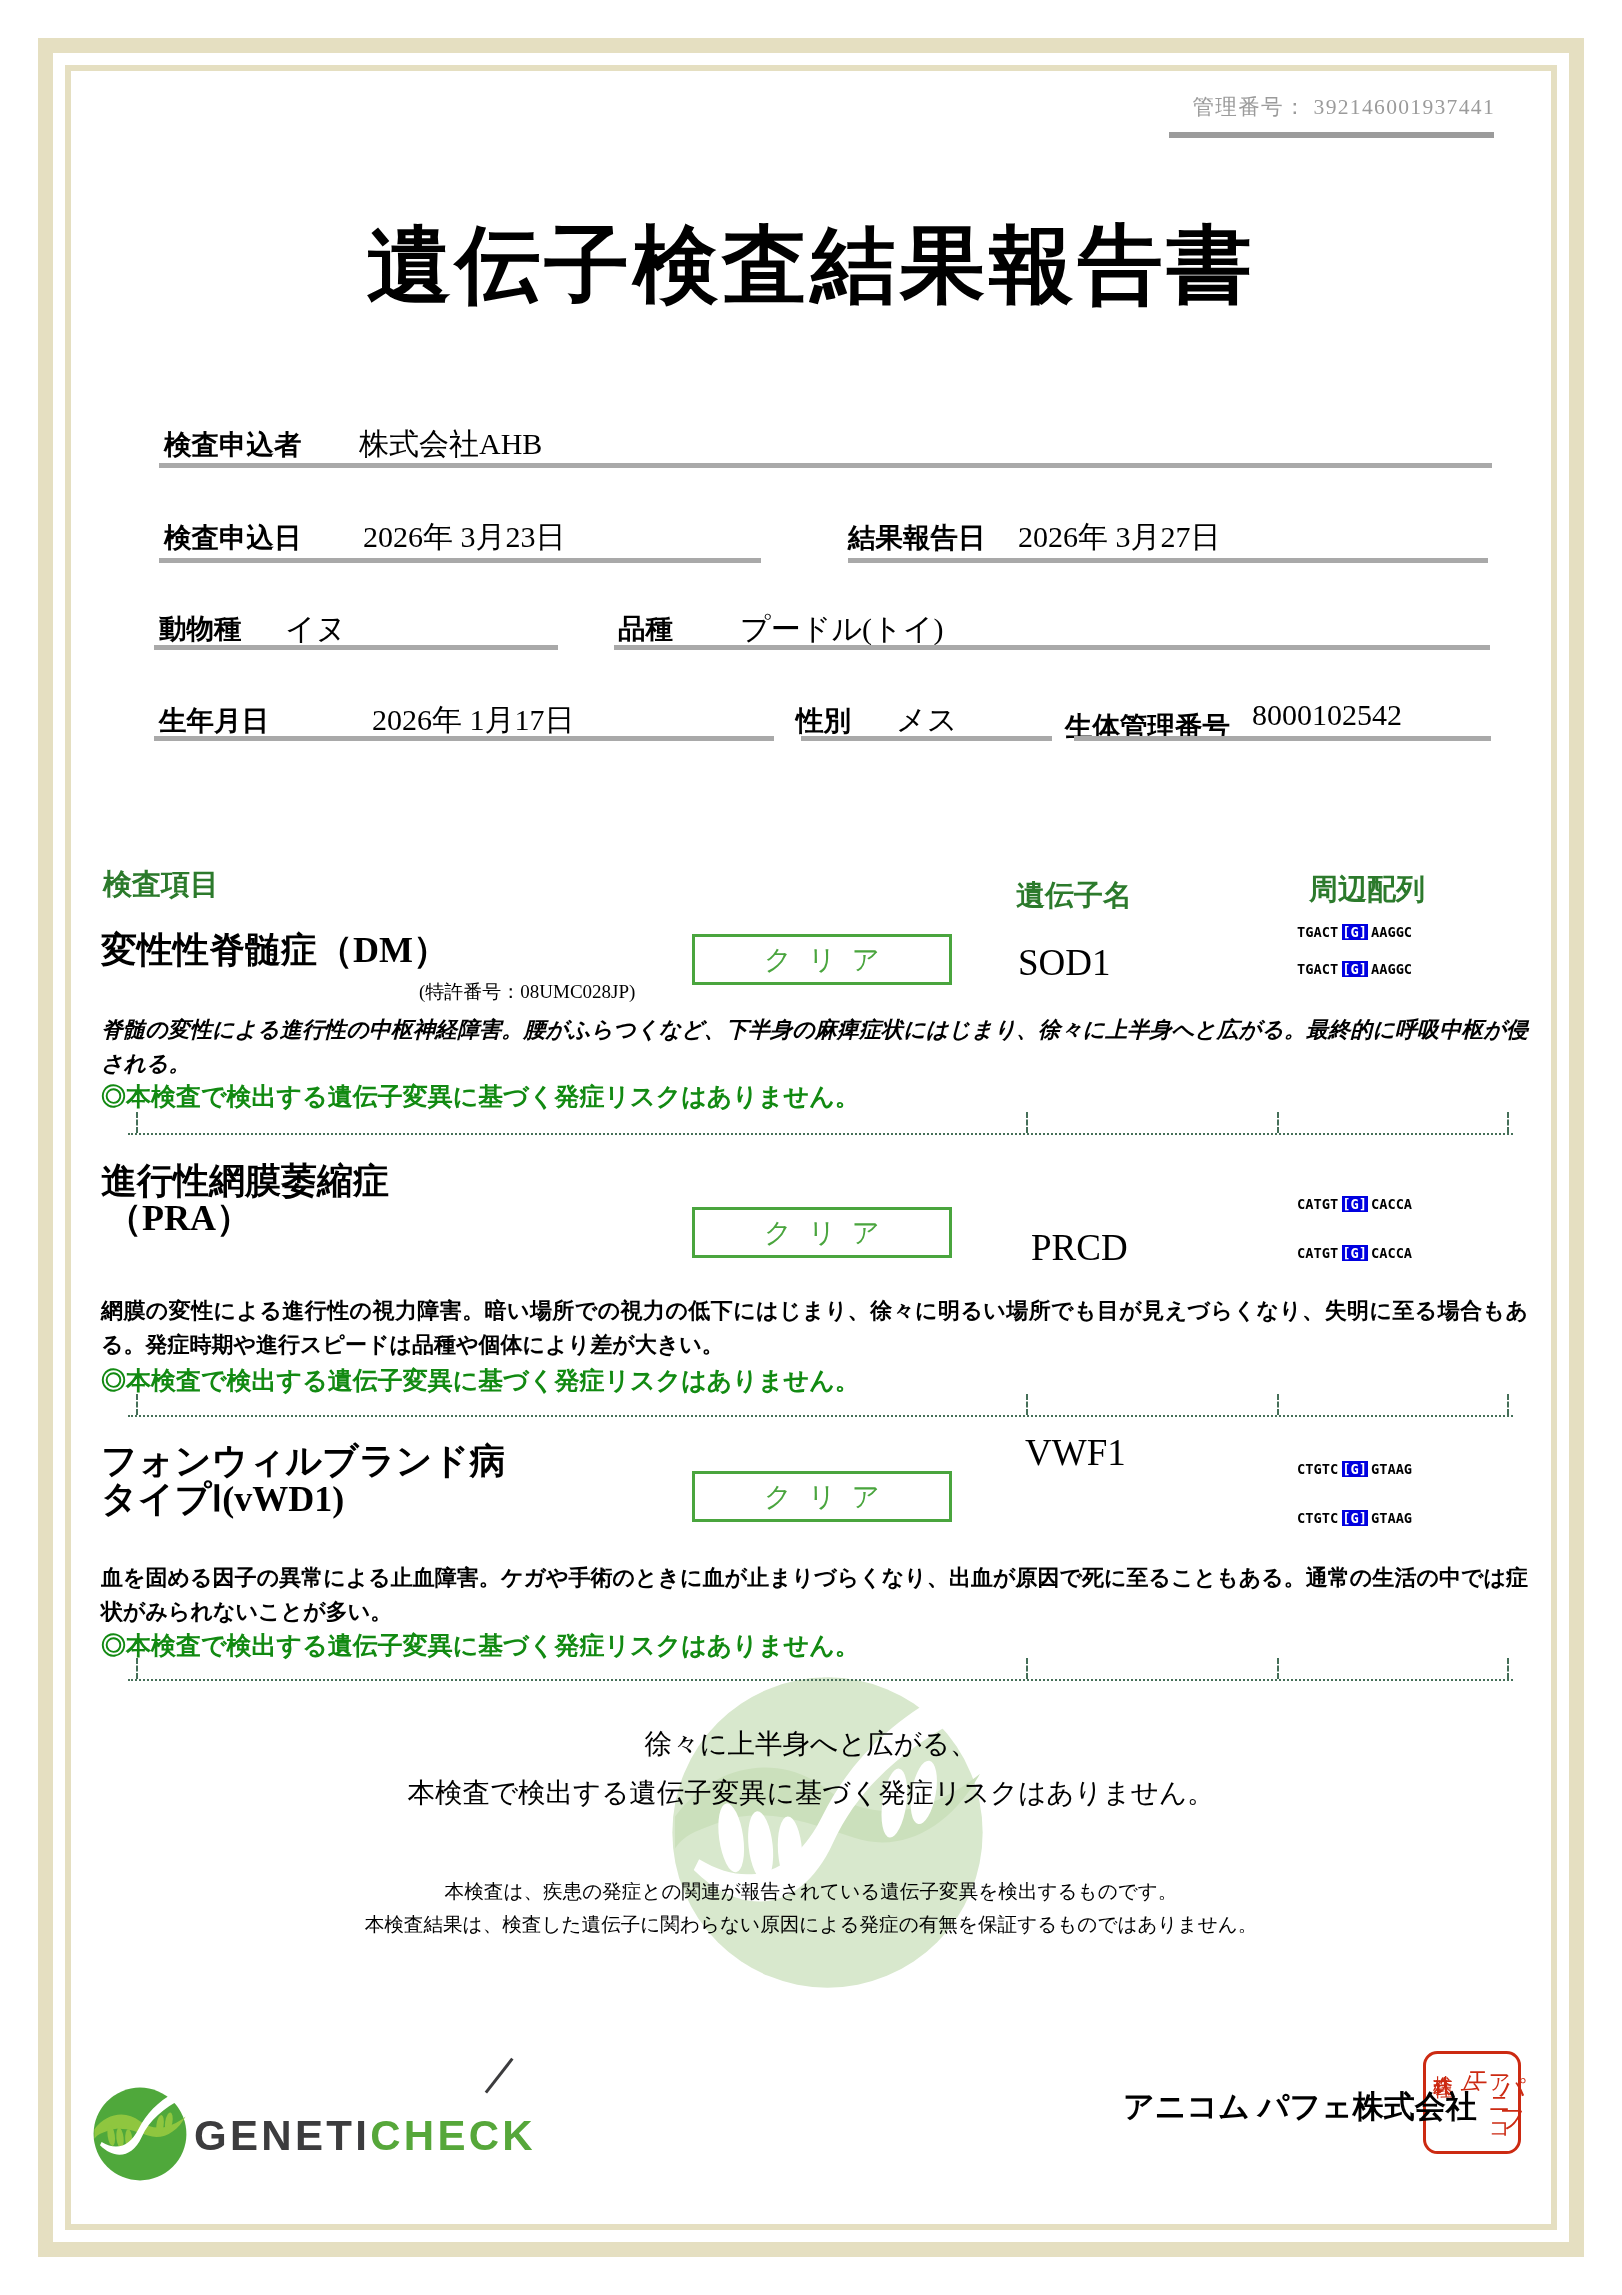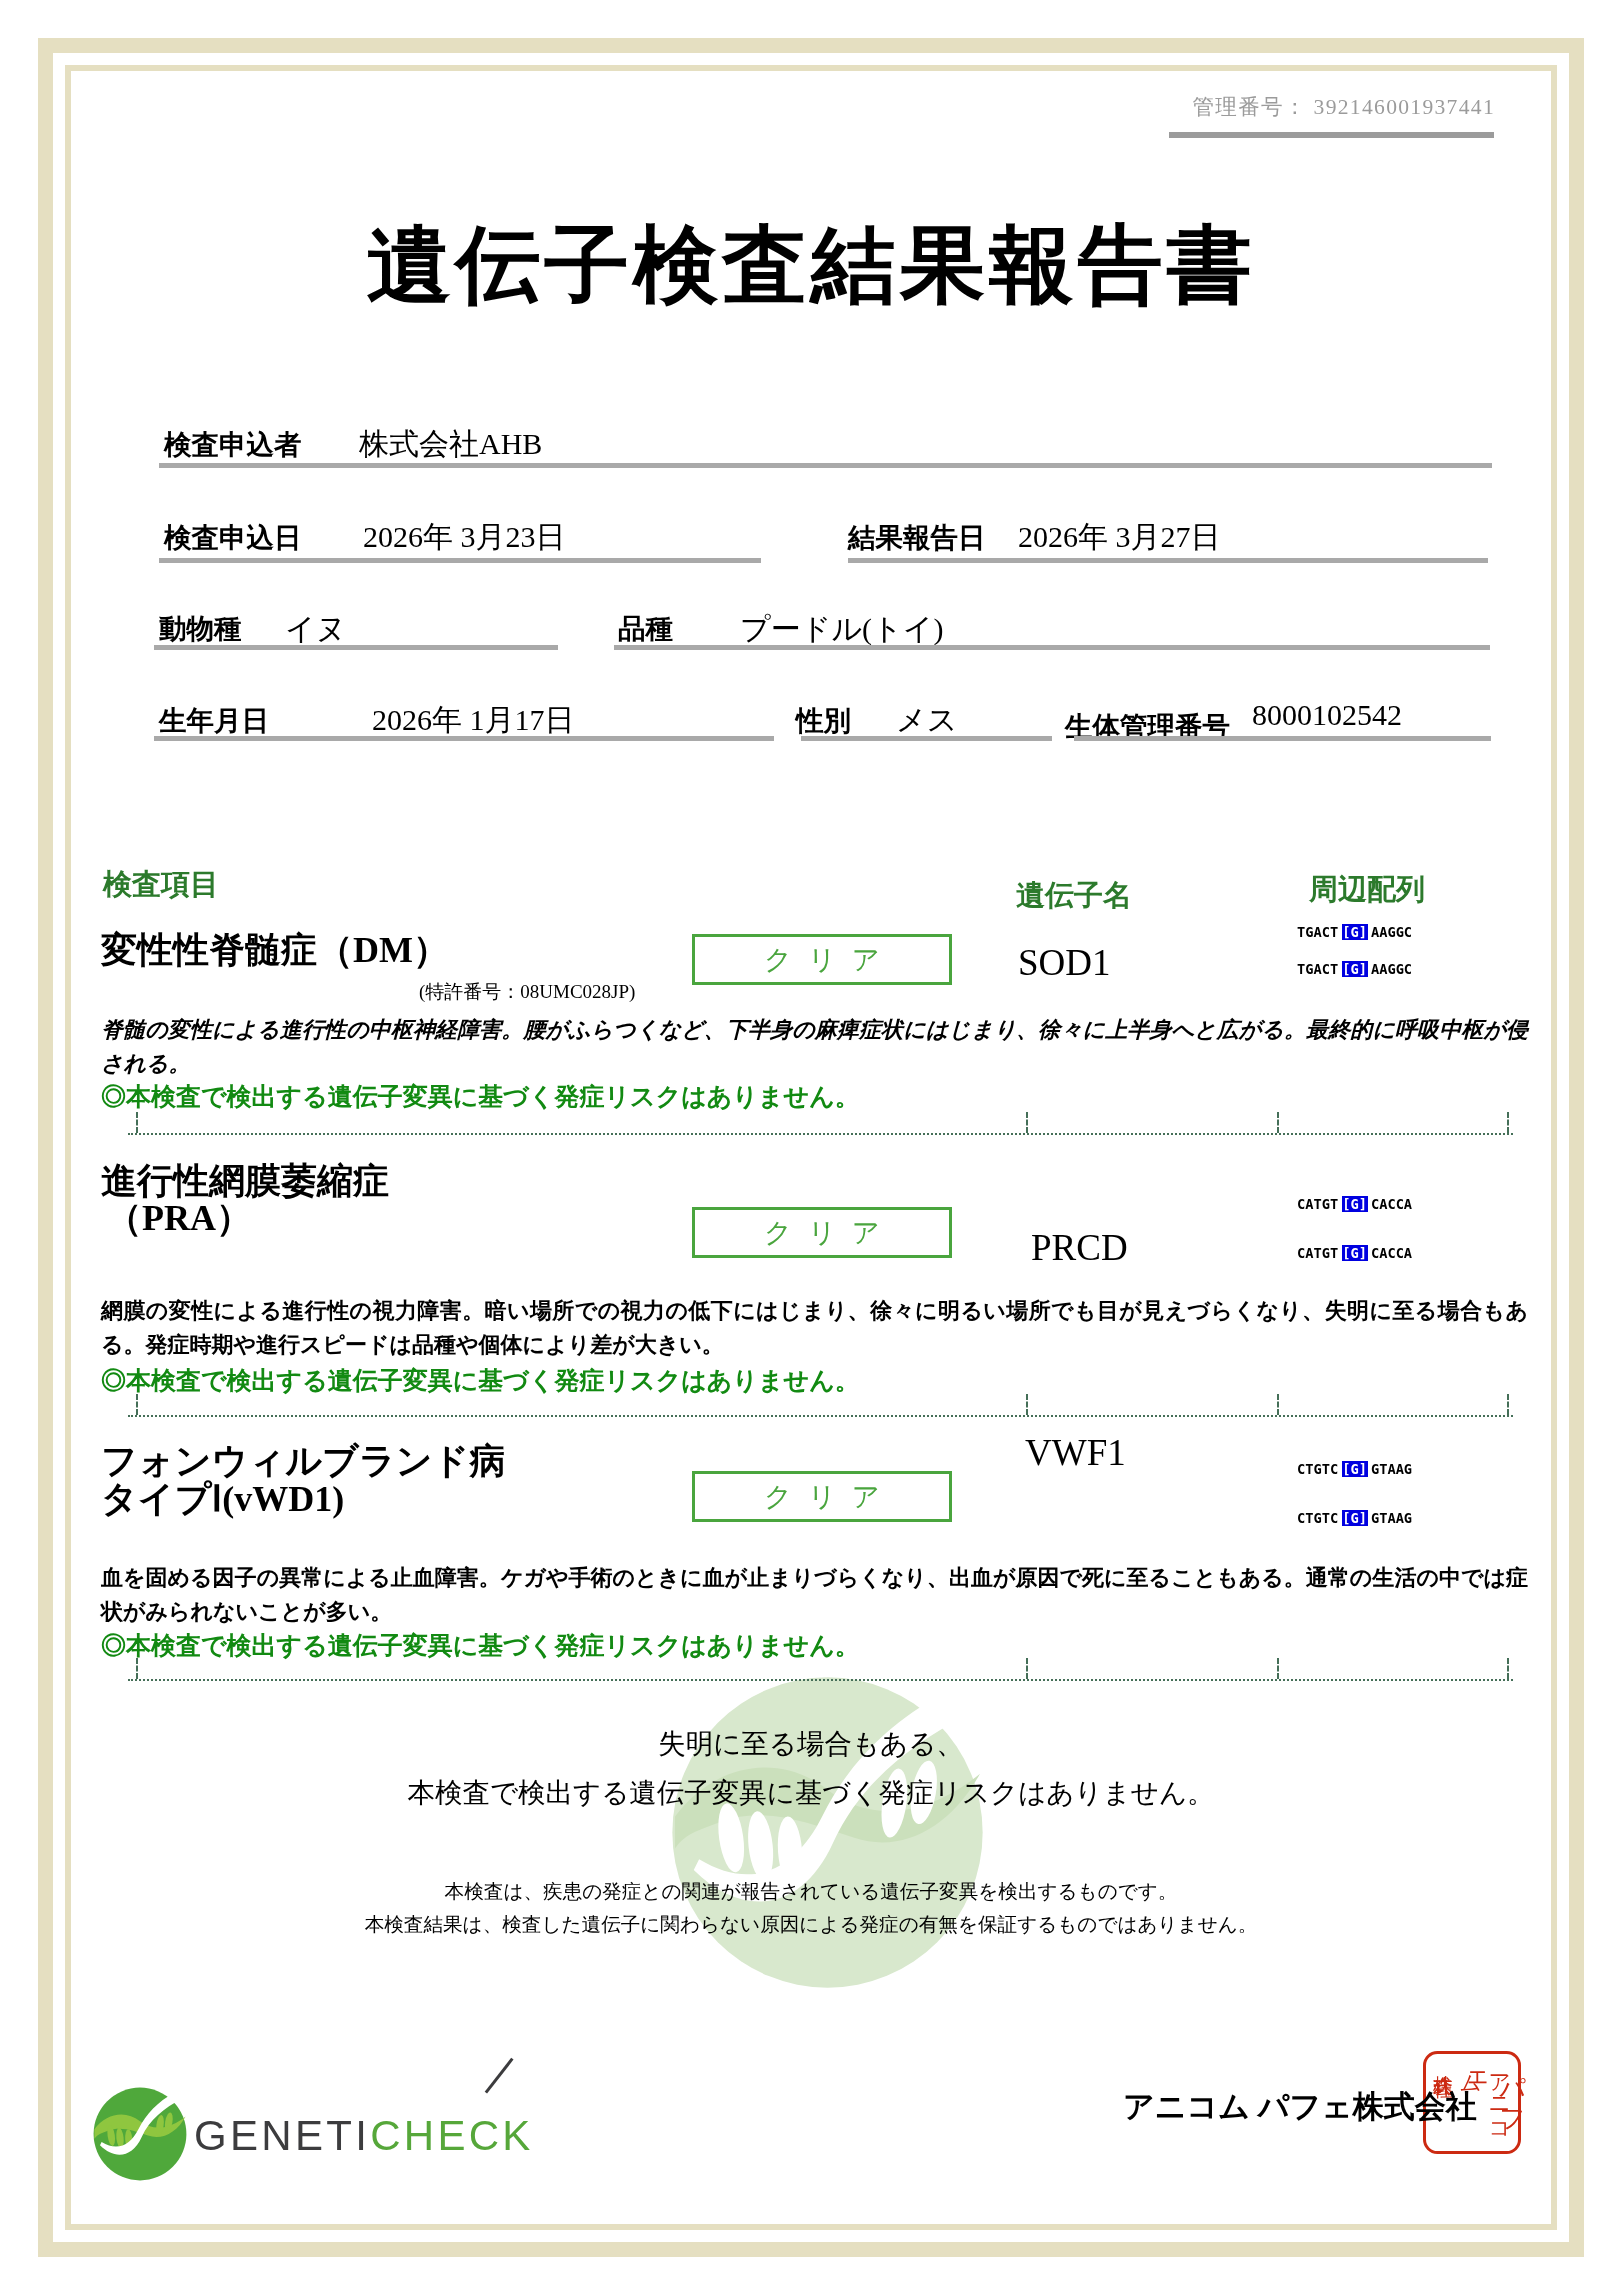"失明に至る場合もある、" div.sum-big { text: 失明に至る場合もあ -> 徐々に上半身へと広が }
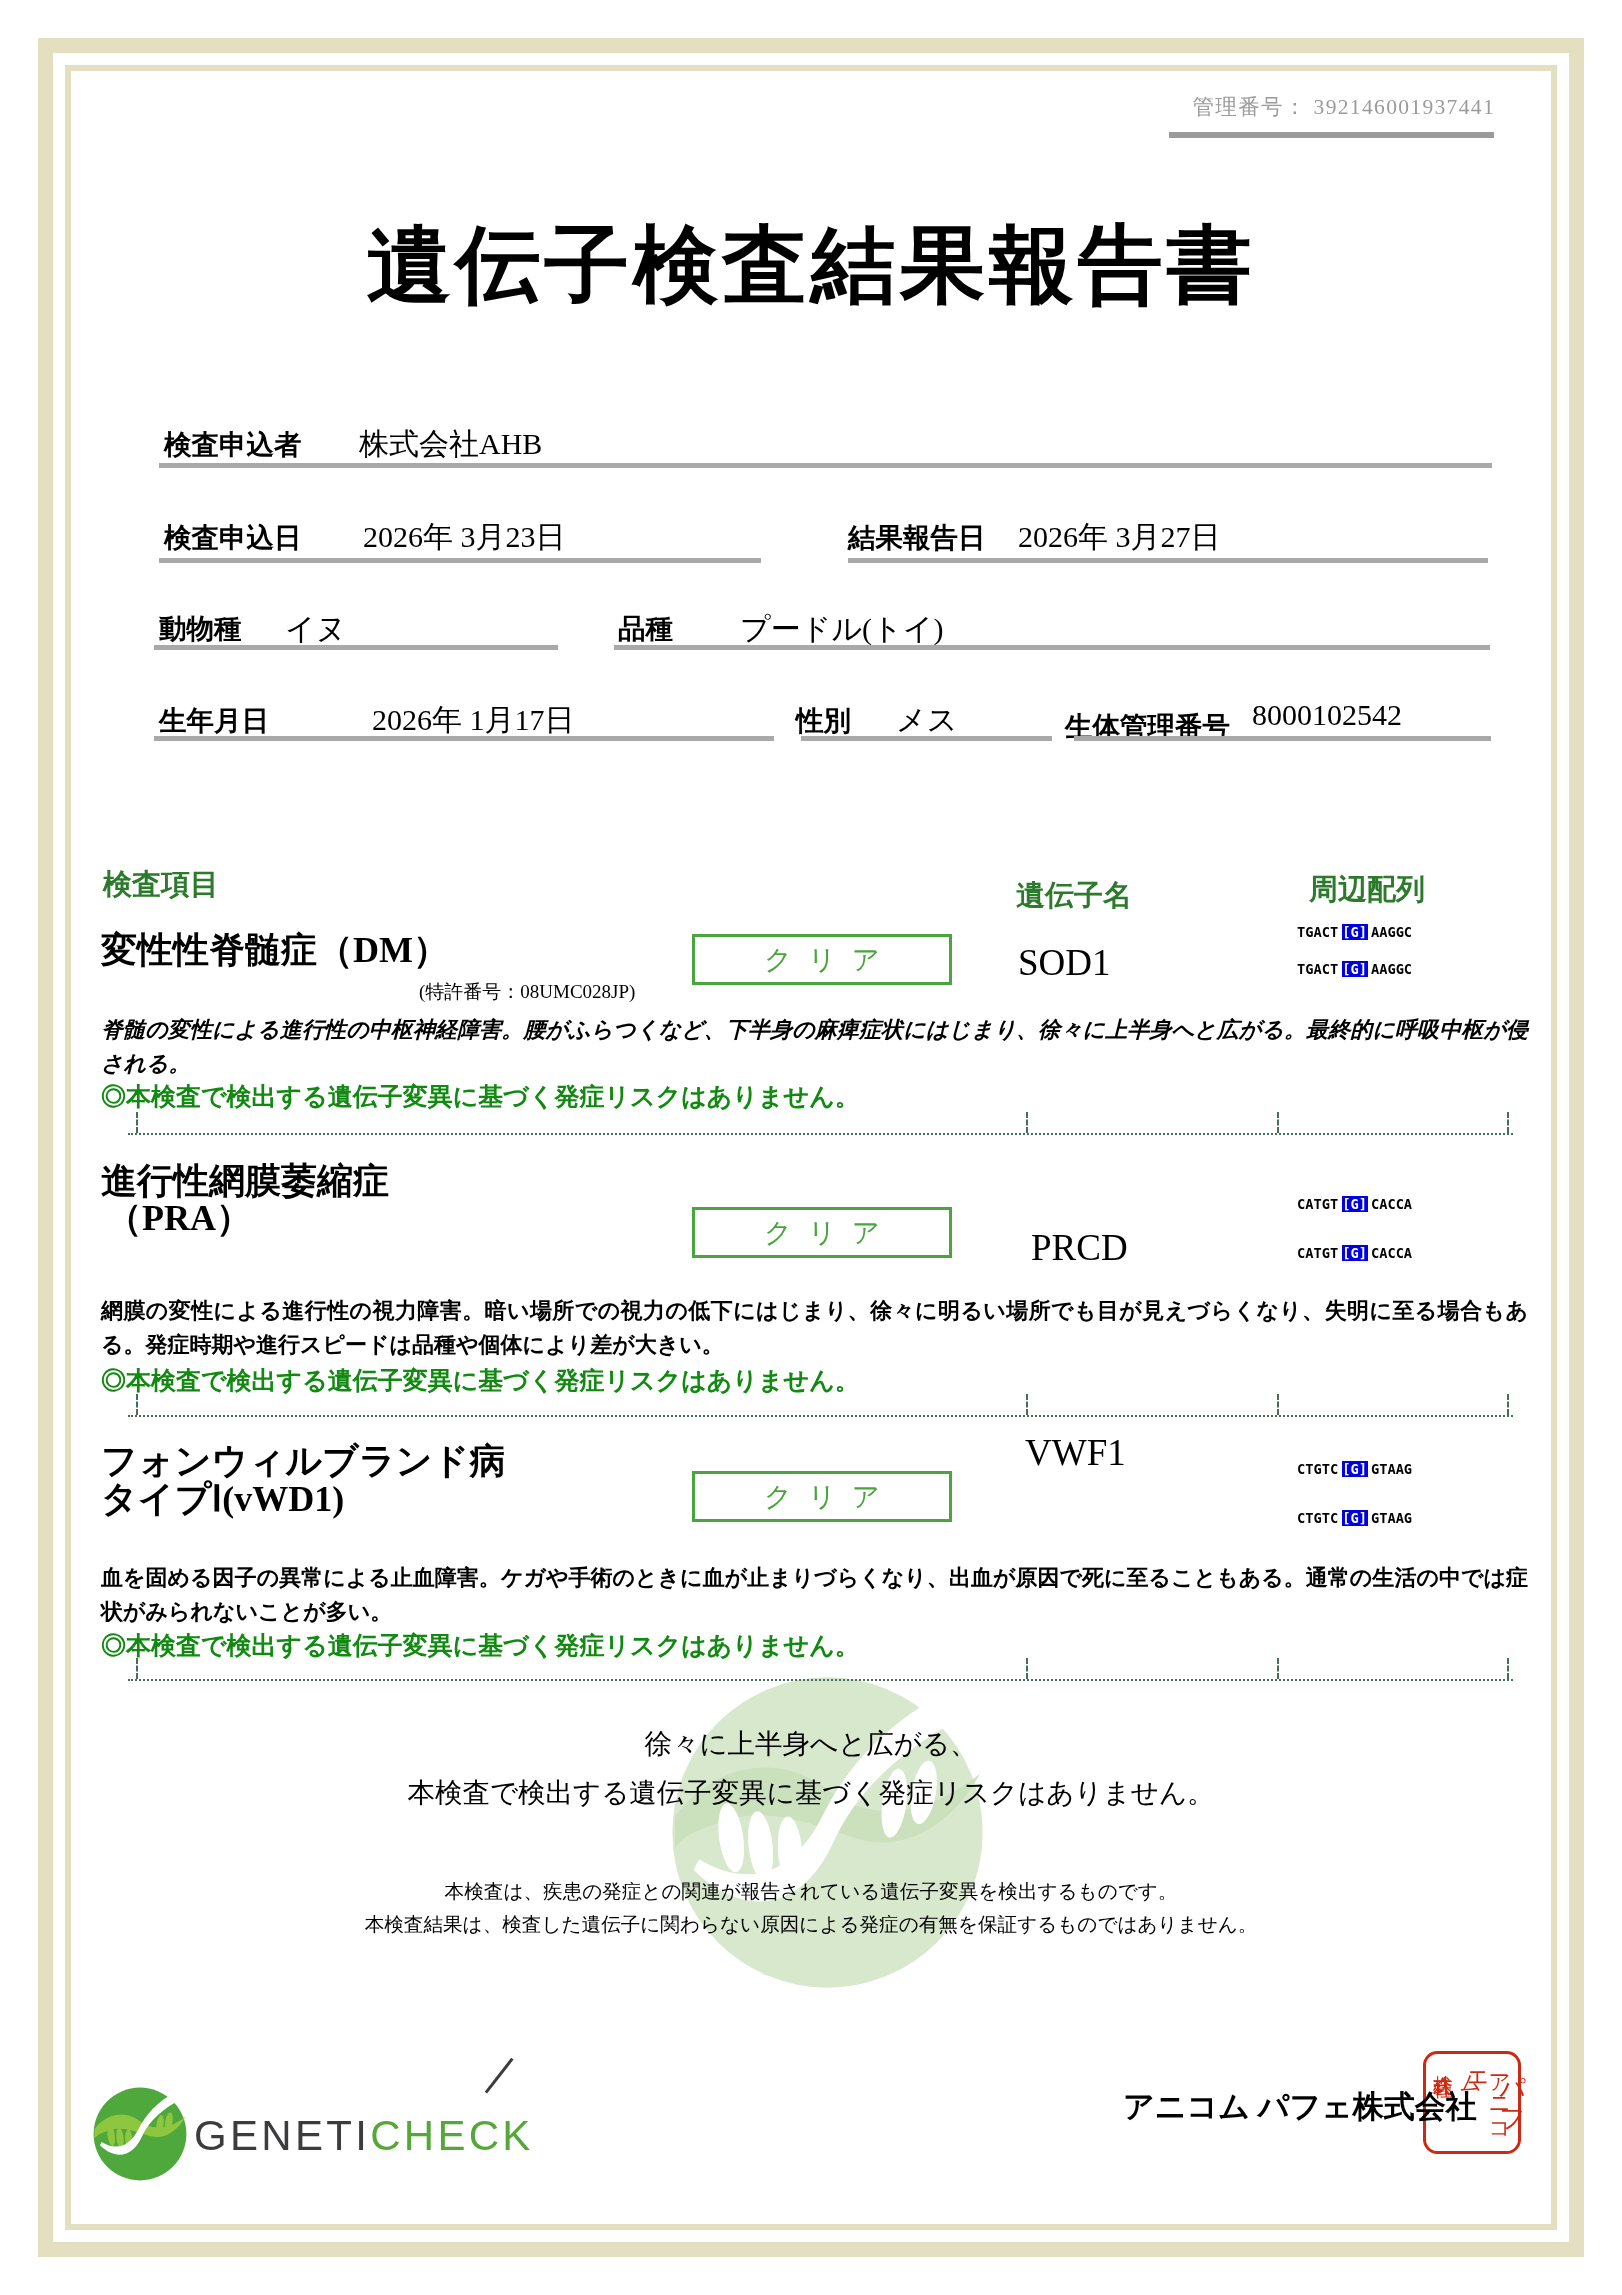"GENETICHECK" .logo-text { font-weight: none -> bold }
